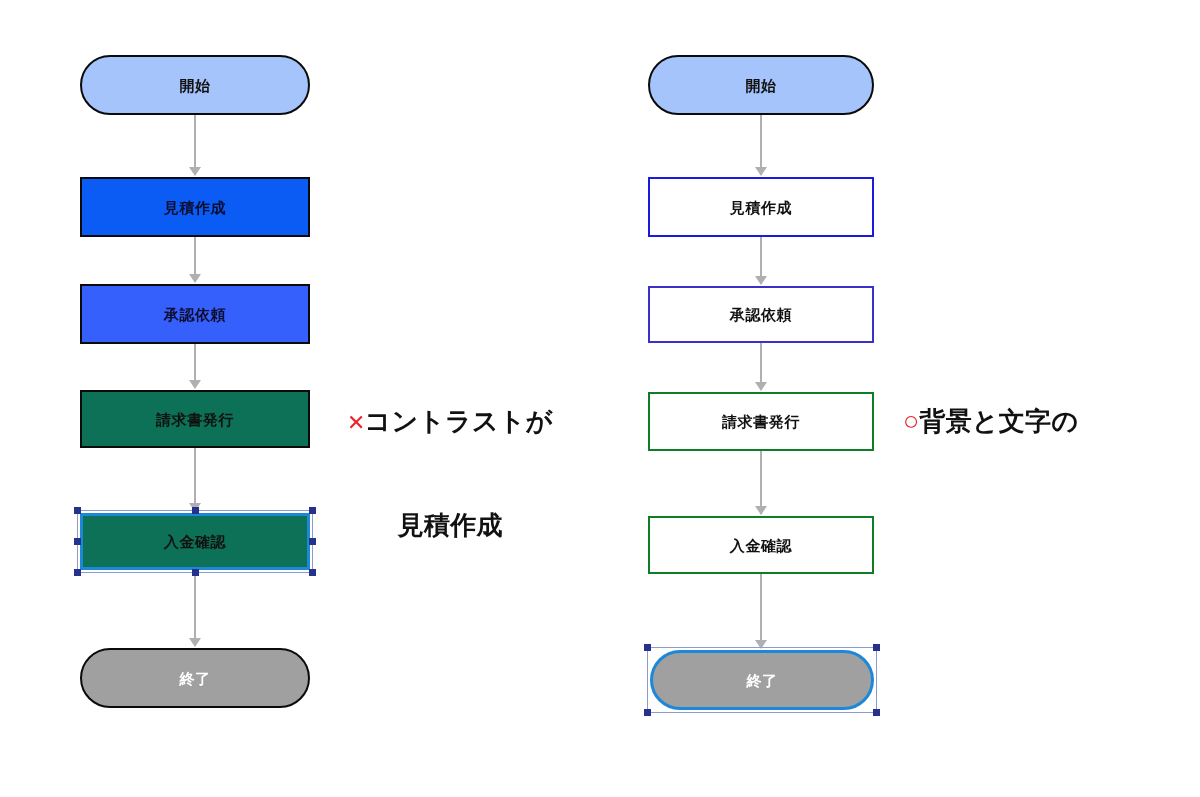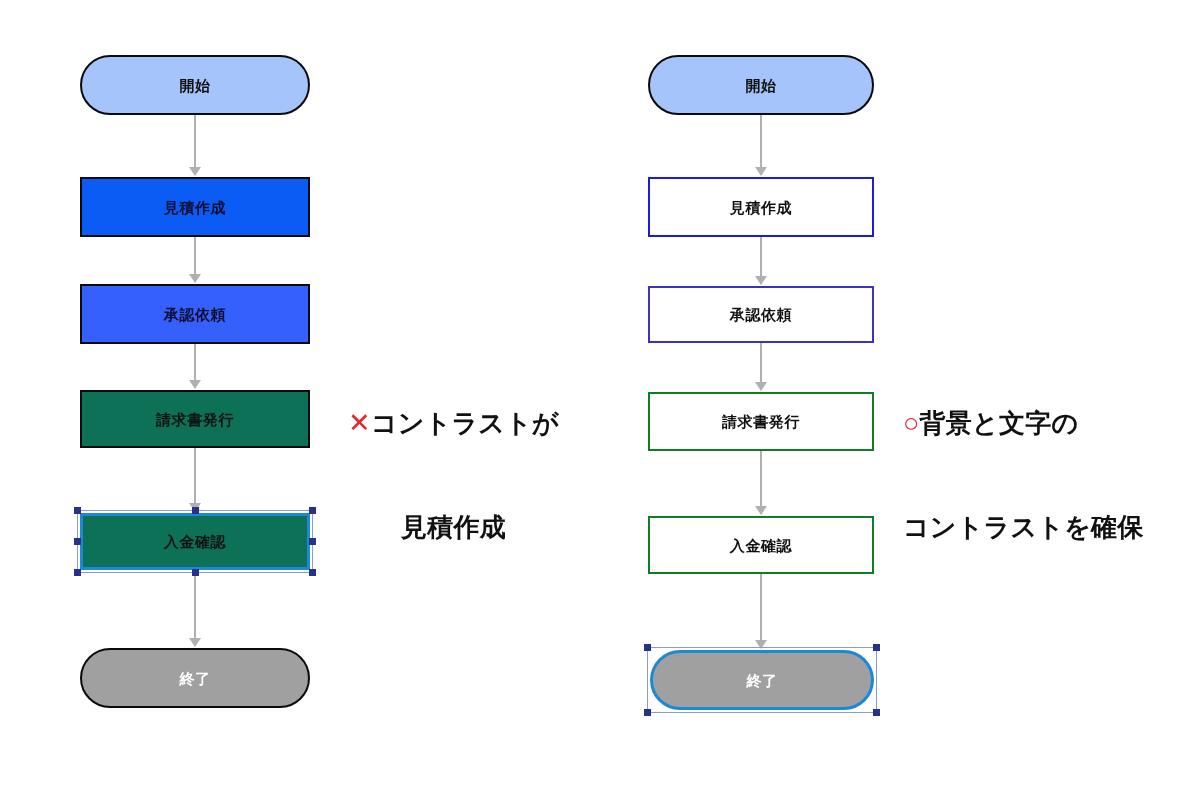"✕コントラストが" .anno-line { font-family: none -> Liberation Mono, monospace }
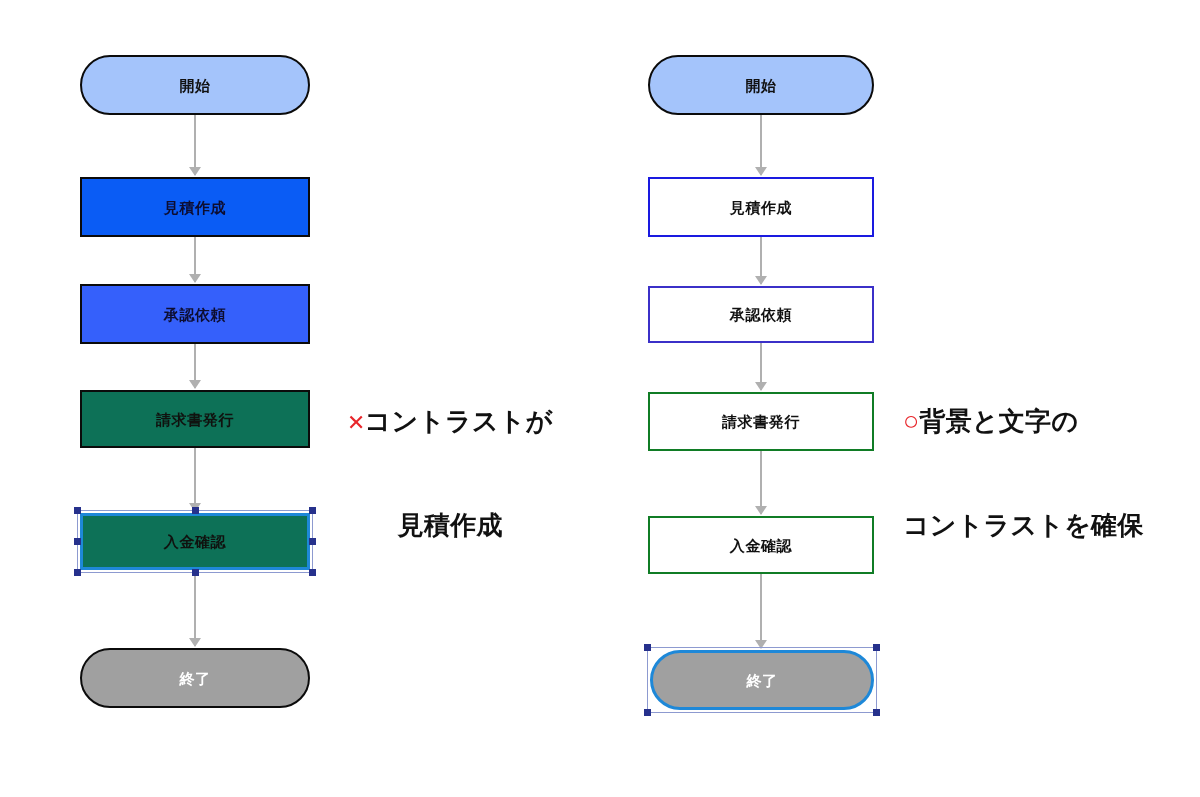"コントラストを確保" span.anno-line { html: <span>コントラストを確保</span> -> none }
